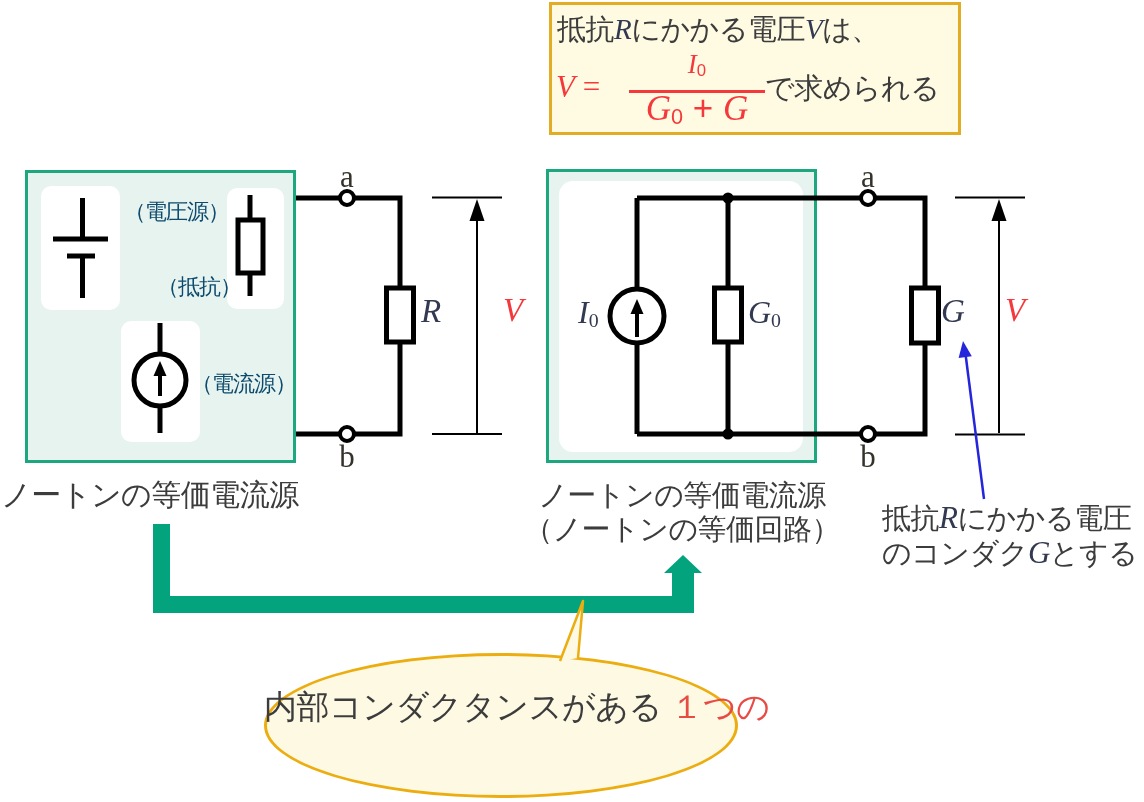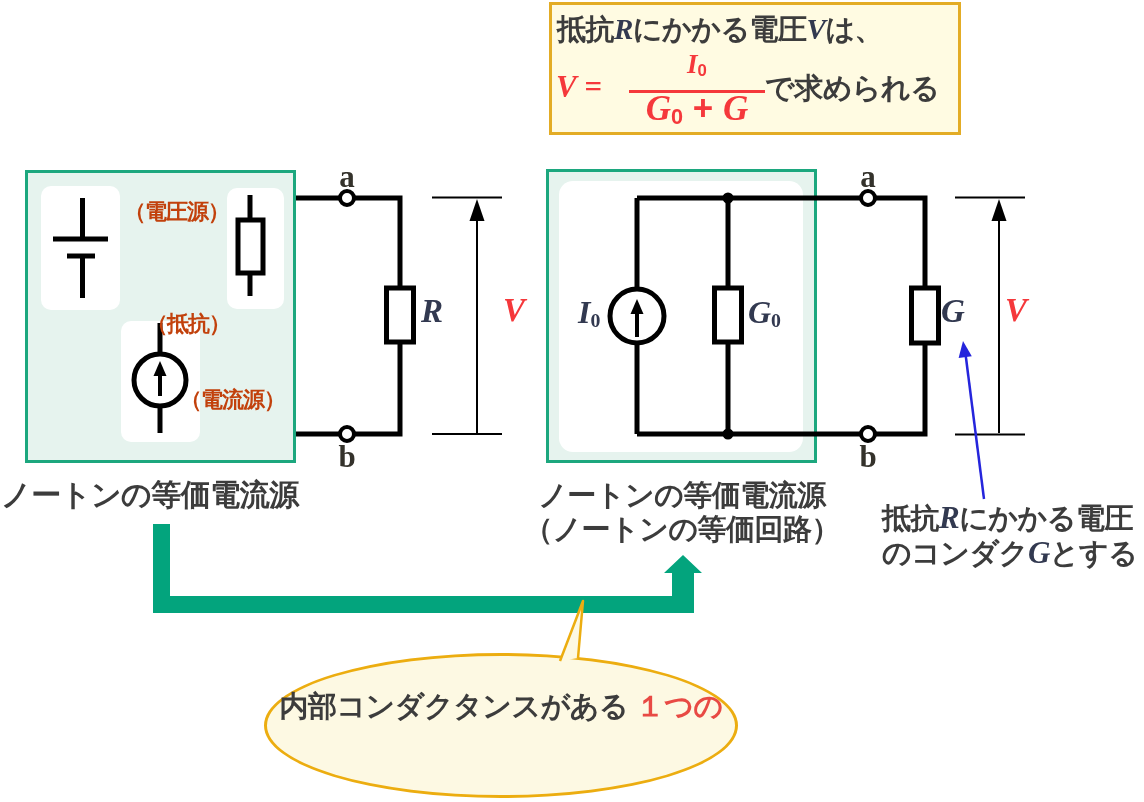"抵抗Rにかかる電圧Vは、" #canvas { font-weight: bold -> none }
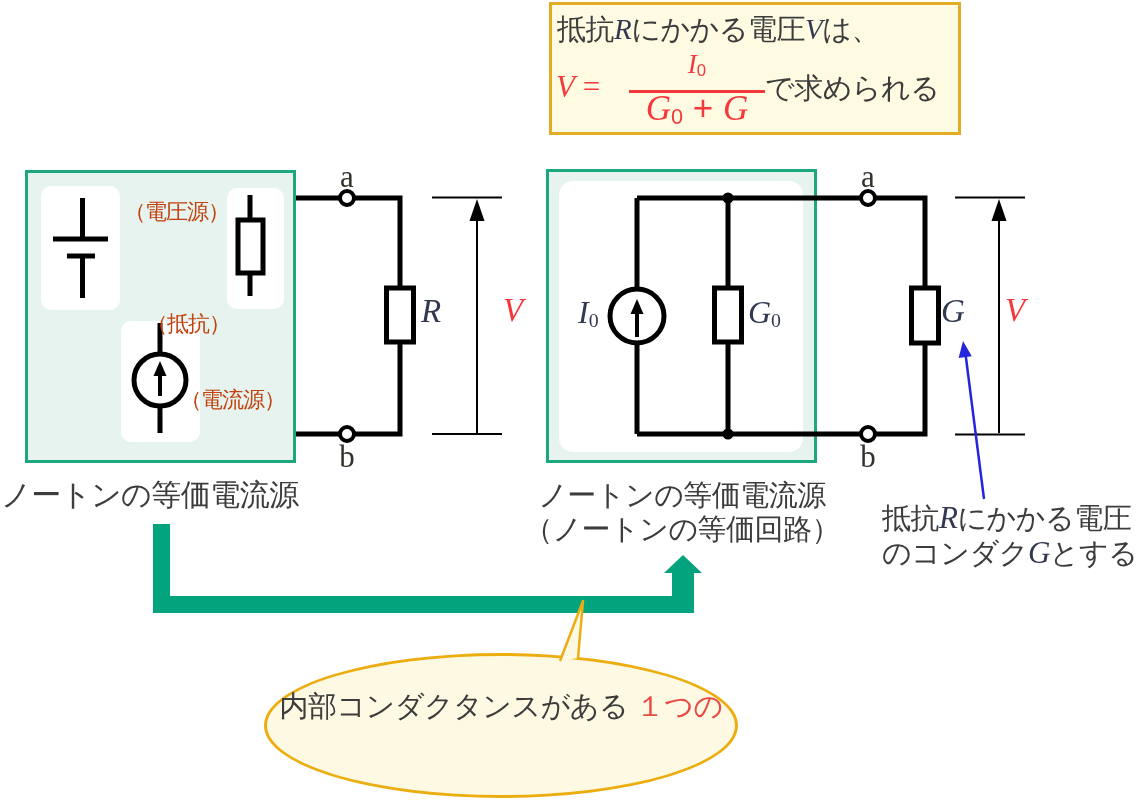"（電圧源）" .small-label { color: #c2410c -> #0c4a6e }
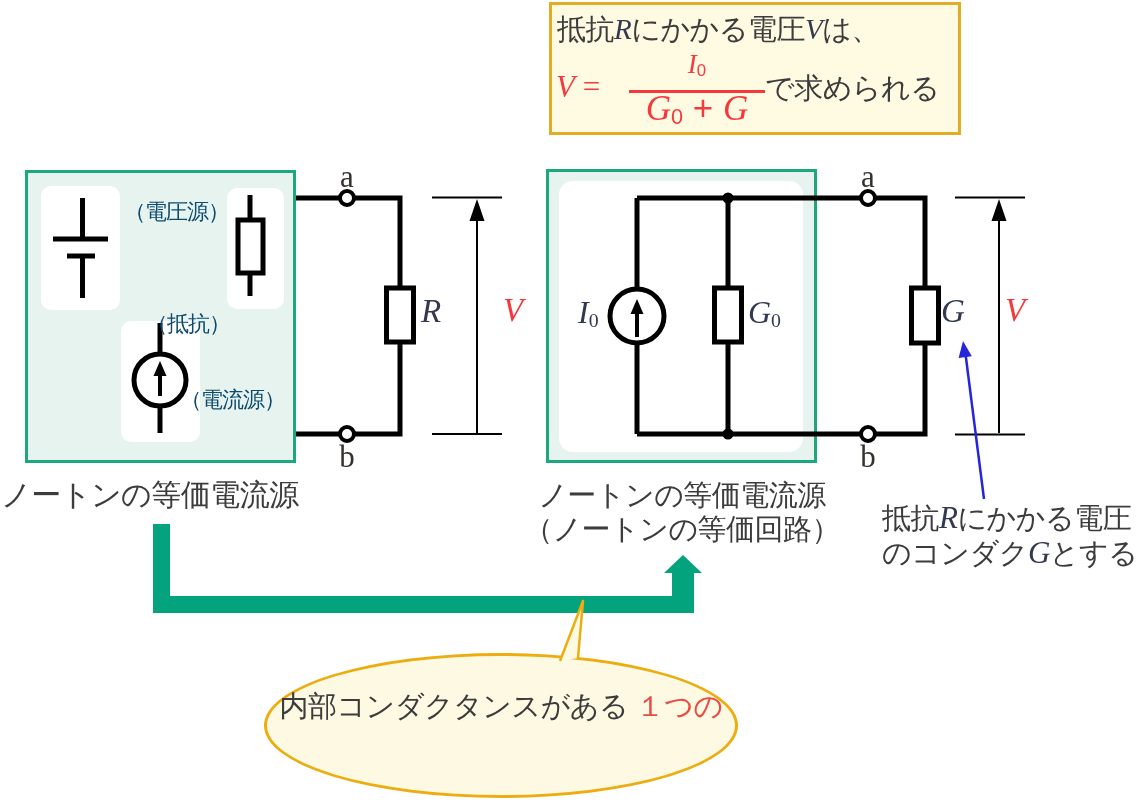"（抵抗）" div.abs { left: 146px -> 157px; margin-top: 37px -> none }
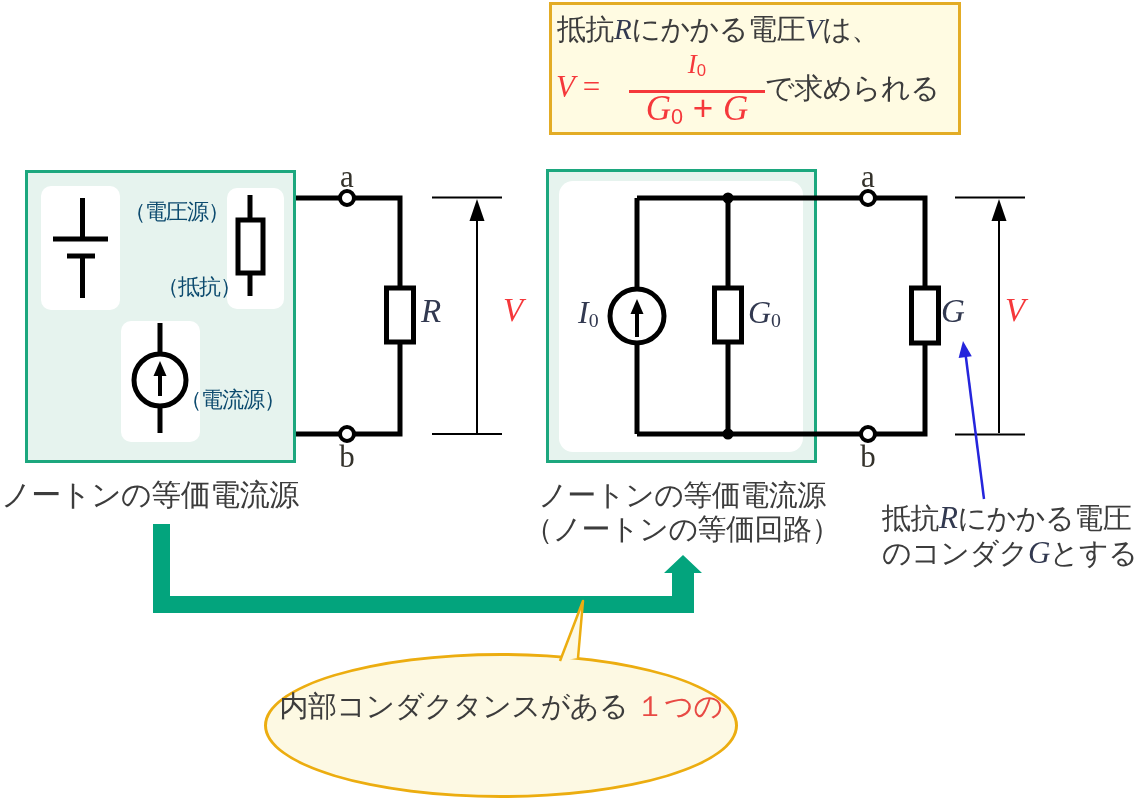"（電流源）" div.abs { left: 180px -> 191px; margin-top: 16px -> none }
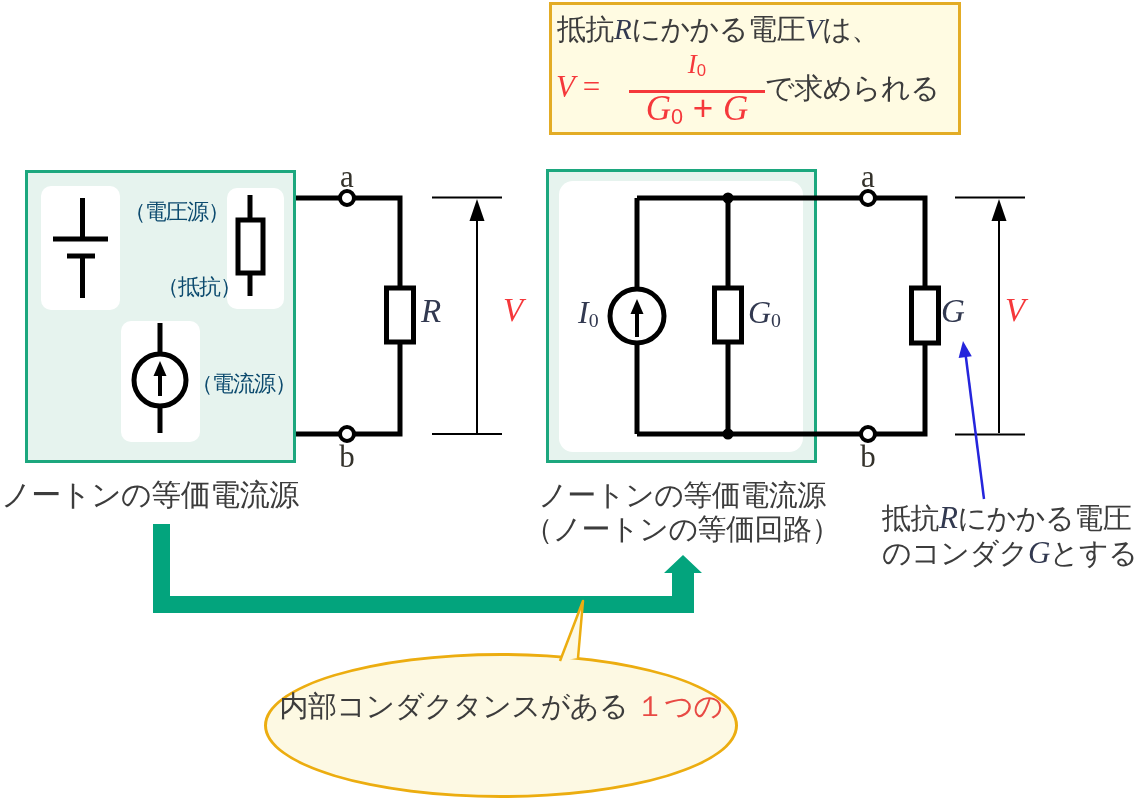"内部コンダクタンスがある １つの" .bubble-text { font-size: 29px -> 33px }
